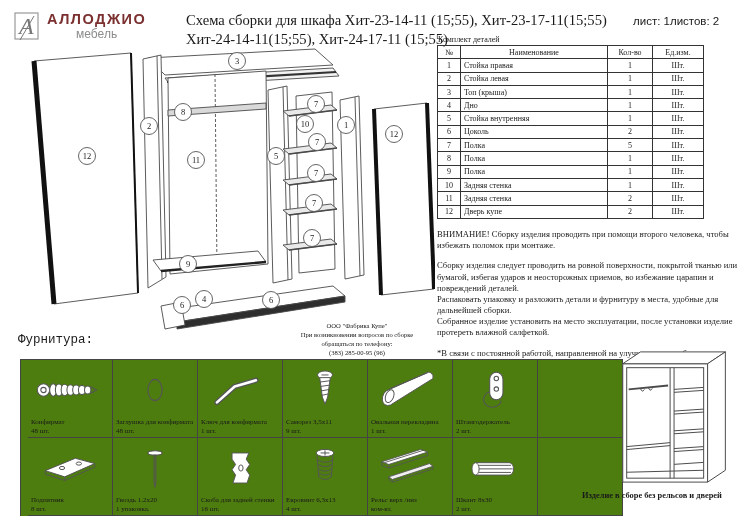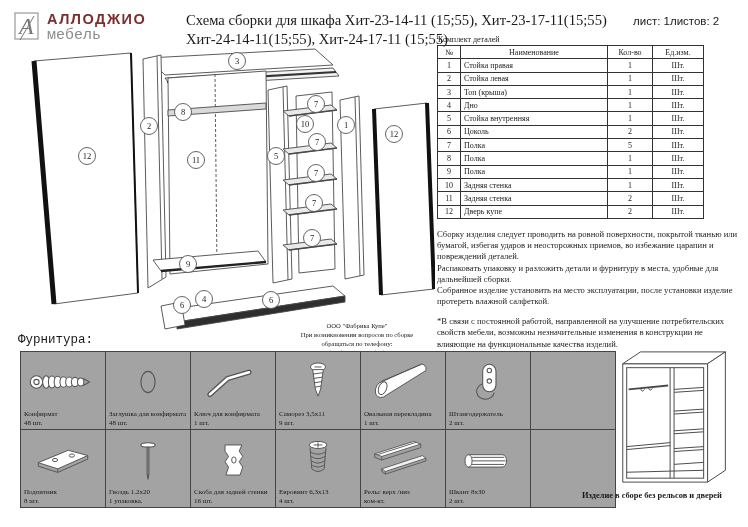"мебель" .brand-sub { font-family: Liberation Mono, monospace -> Liberation Sans, sans-serif; font-size: 15px -> 12px; text-align: left -> center }
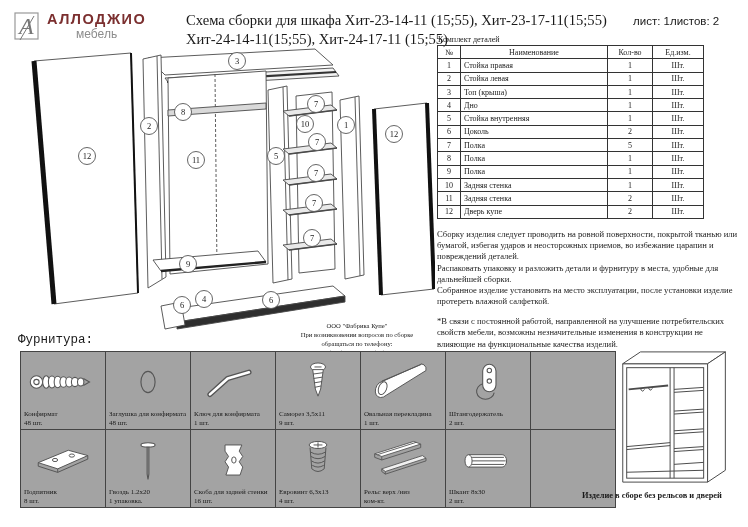"ВНИМАНИЕ! Сборку изделия проводить при" p { html: none -> <p>ВНИМАНИЕ! Сборку изделия проводить при помощи второго человека, чтобы избежать поломок при монтаже.</p> }
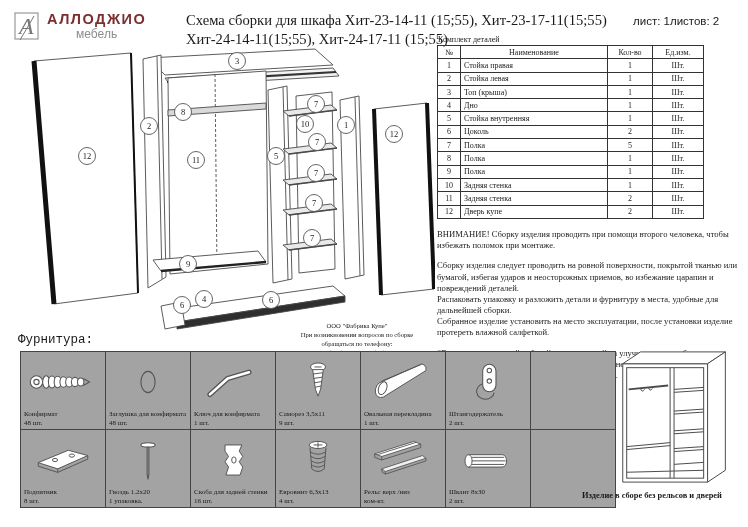"Конфирмат" .hw-grid { background: #a3a3a3 -> #4d7c0f; padding-left: none -> 7px; top: 351px -> 359px }
